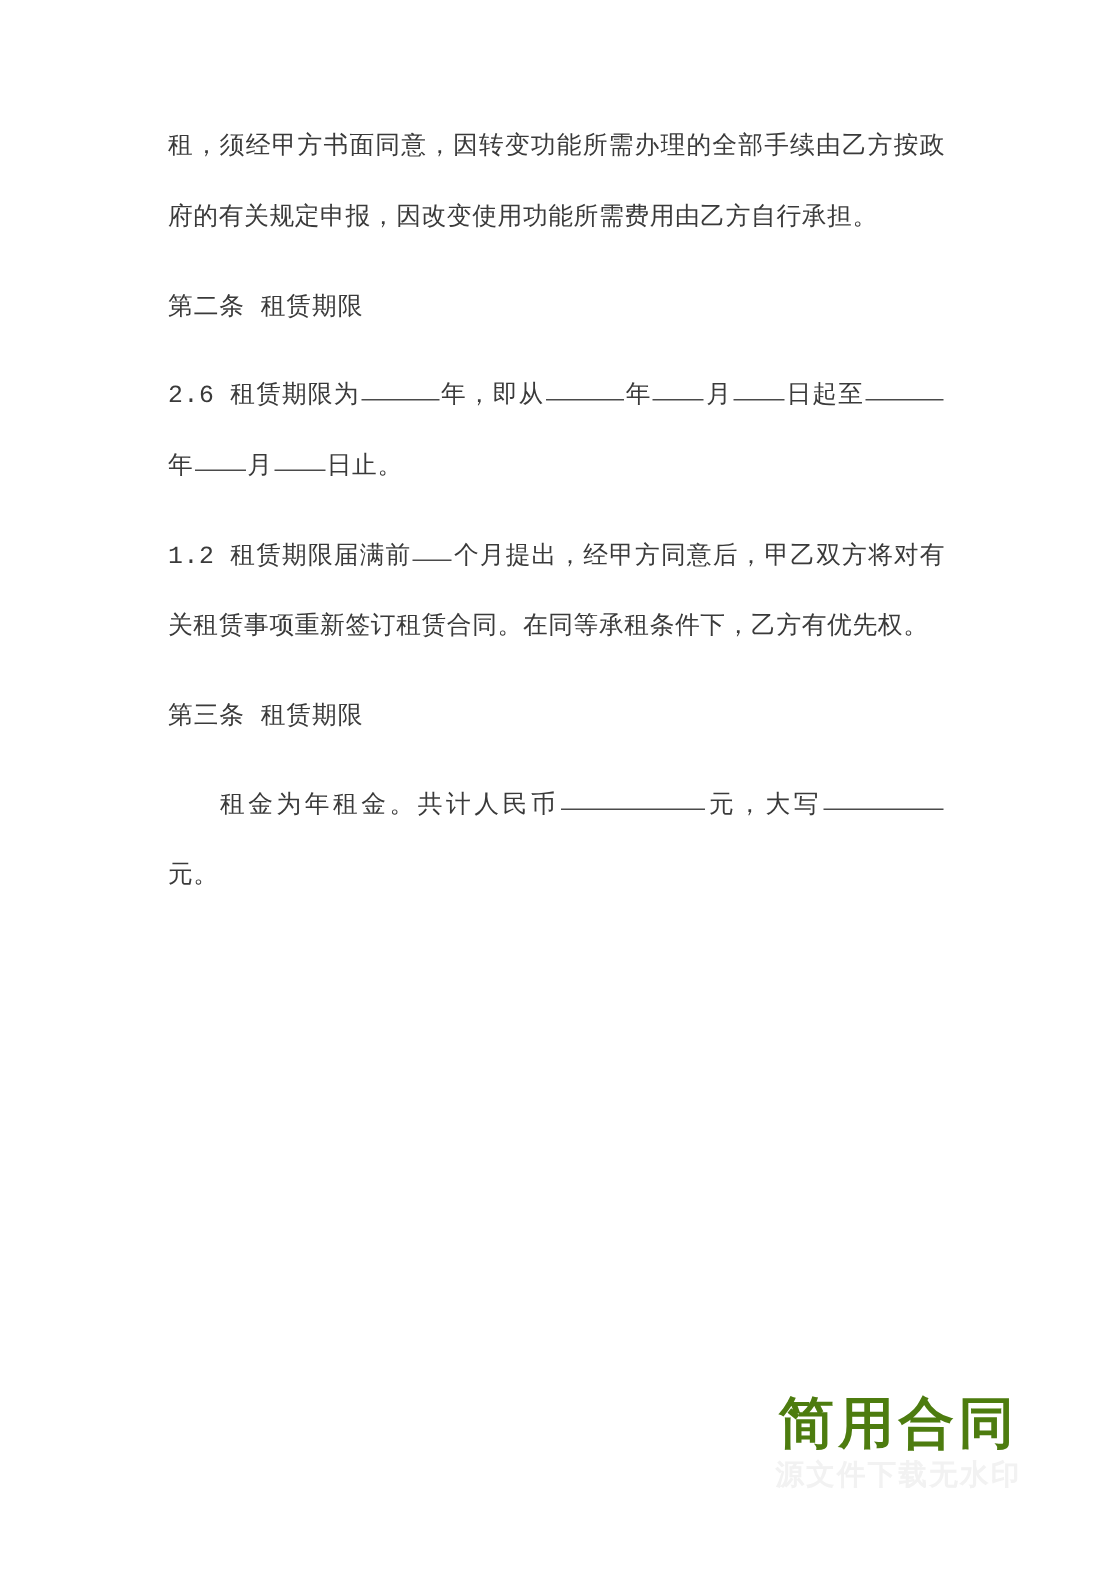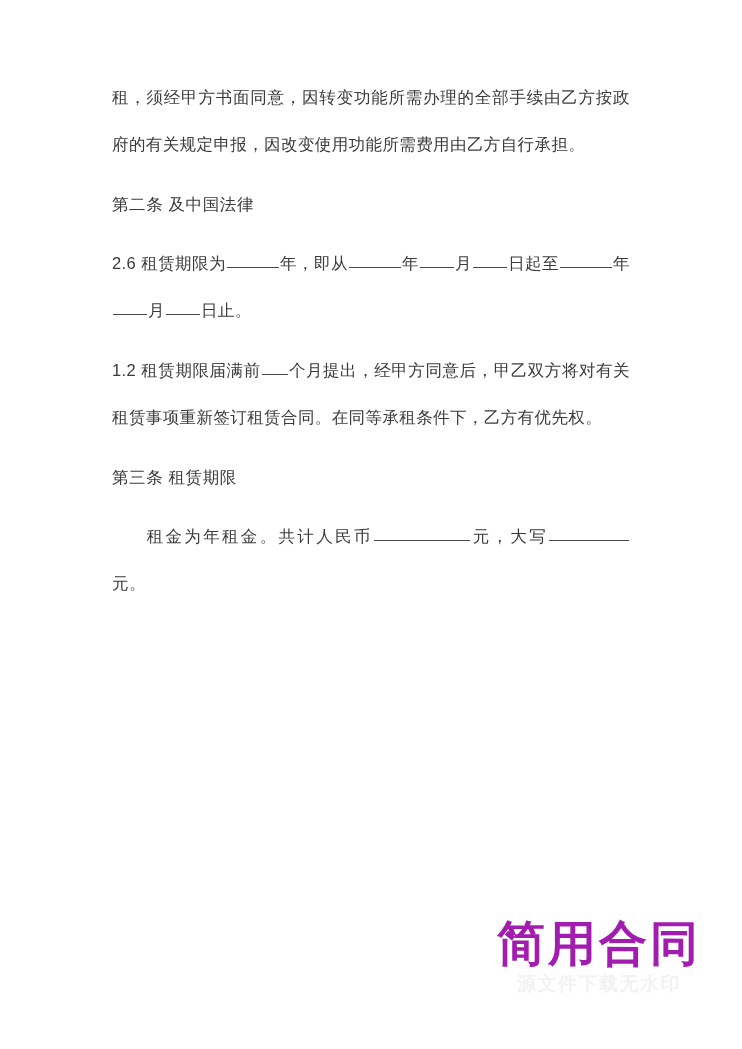"租，须经甲方书面同意，因转变功能所需办理的全部手续由乙方按政府的有关规定申报，因" .para { font-family: Liberation Sans, sans-serif -> Liberation Mono, monospace }
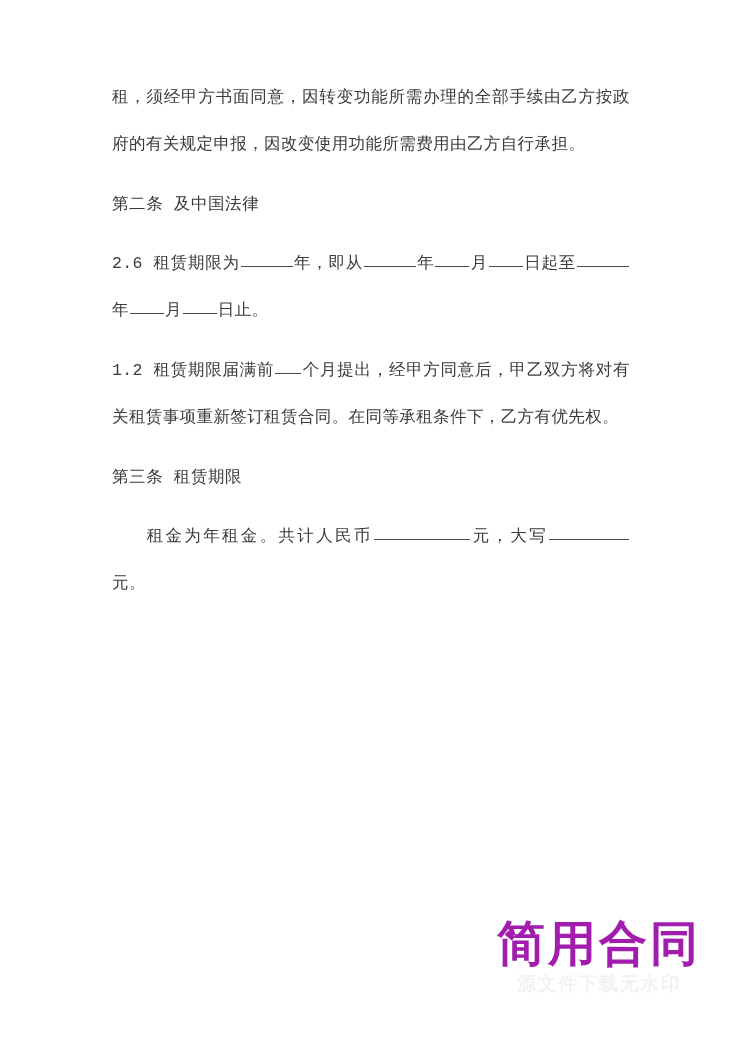"第二条 及中国法律" span { text: 及中国法律 -> 租赁期限 }
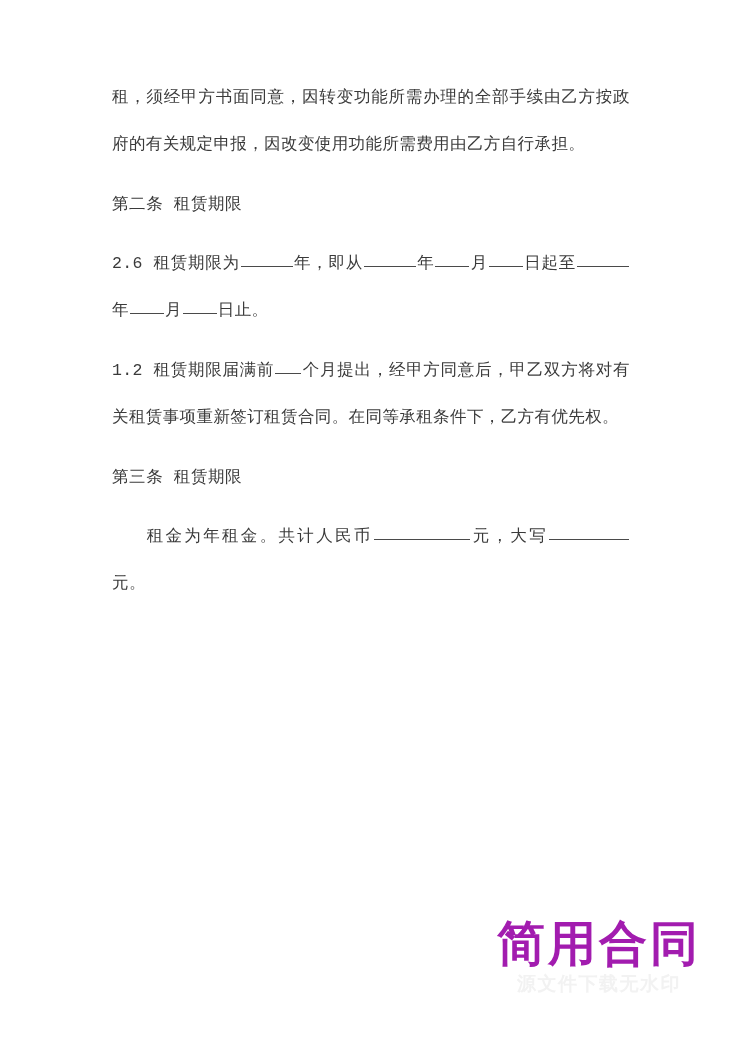"简用合同" #watermark .wm-main { color: #a21caf -> #4d7c0f; font-size: 48px -> 37px }
